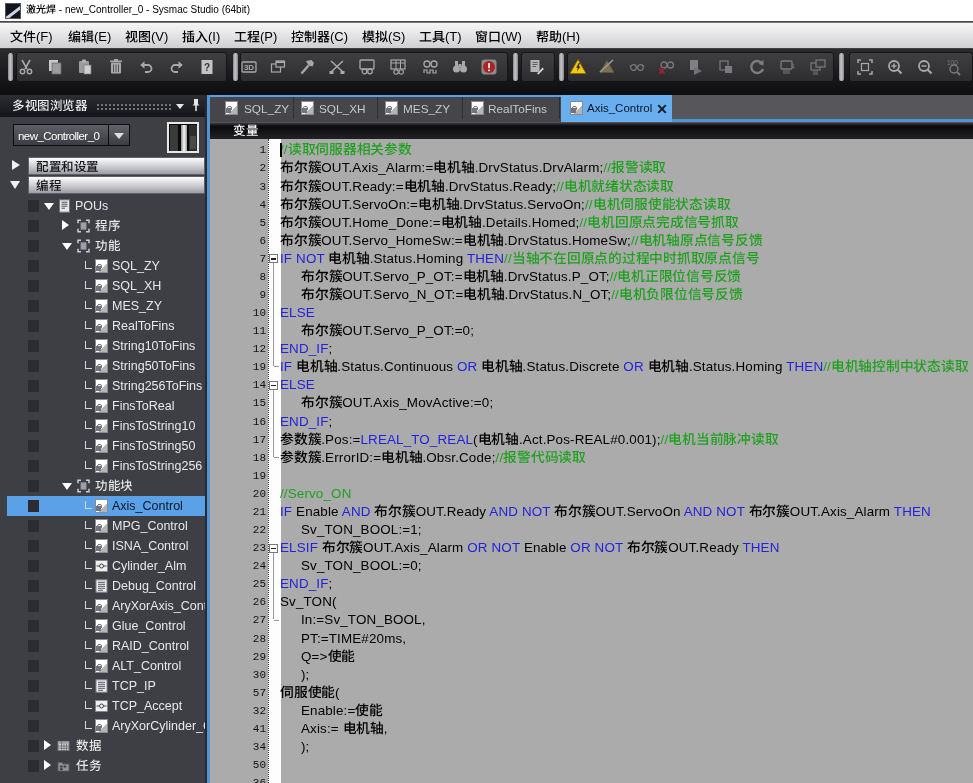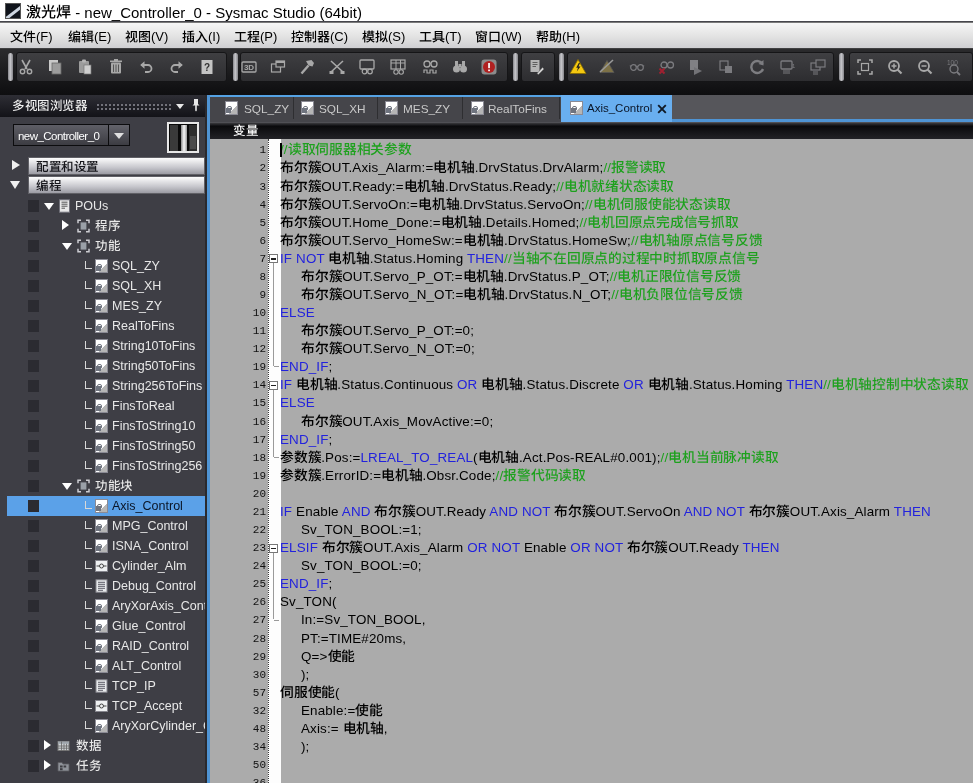"- new_Controller_0 - Sysmac Studio" #titlebar .txt { font-size: 15px -> 10px }
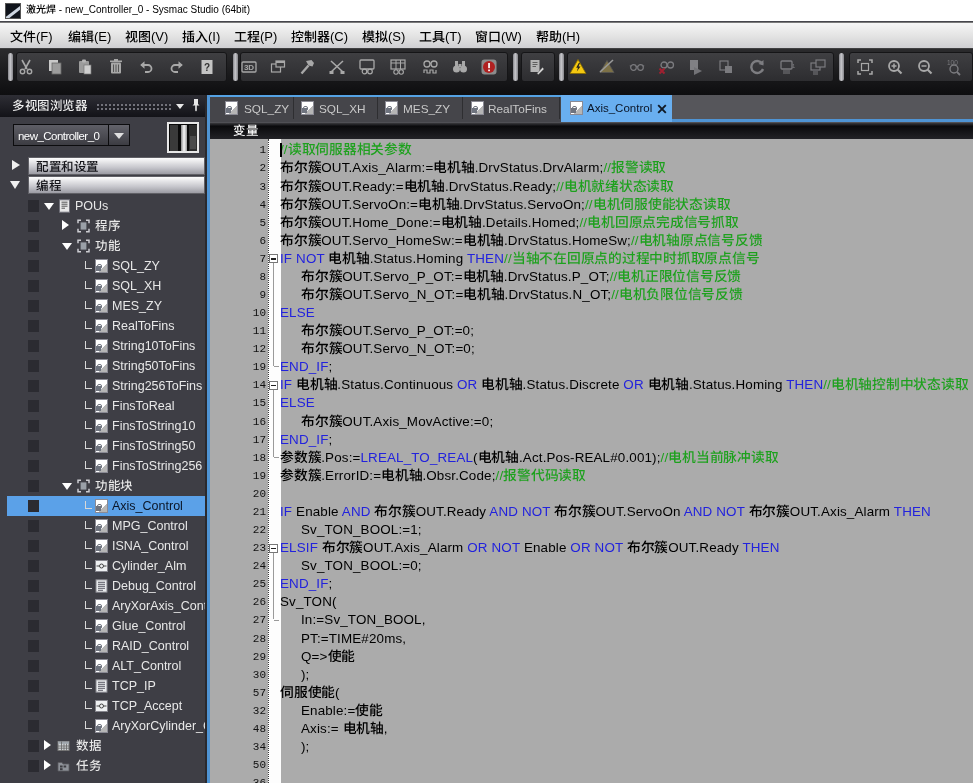"OUT.Servo_N_OT:=0;" div.cl { html: <div><span><svg> <use></use> </svg><svg> <use></use> </svg><svg> <use></use> </svg>OUT.Servo_N_OT:=0;</span></div> -> none }
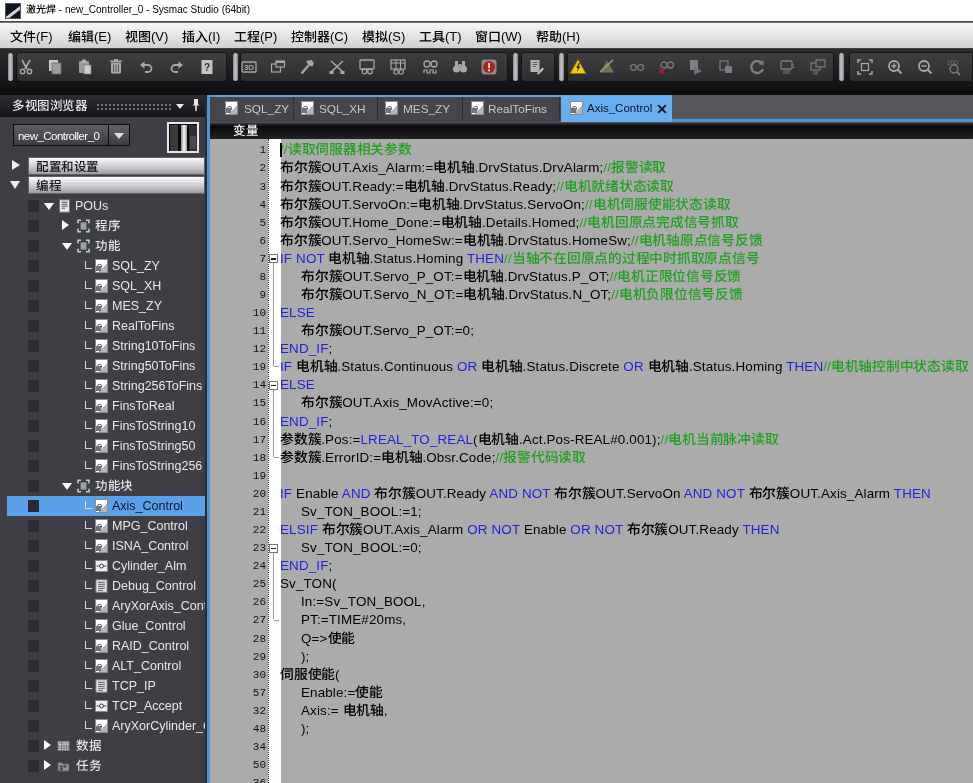"//Servo_ON" div.cl { html: none -> <div><span>//Servo_ON</span></div> }
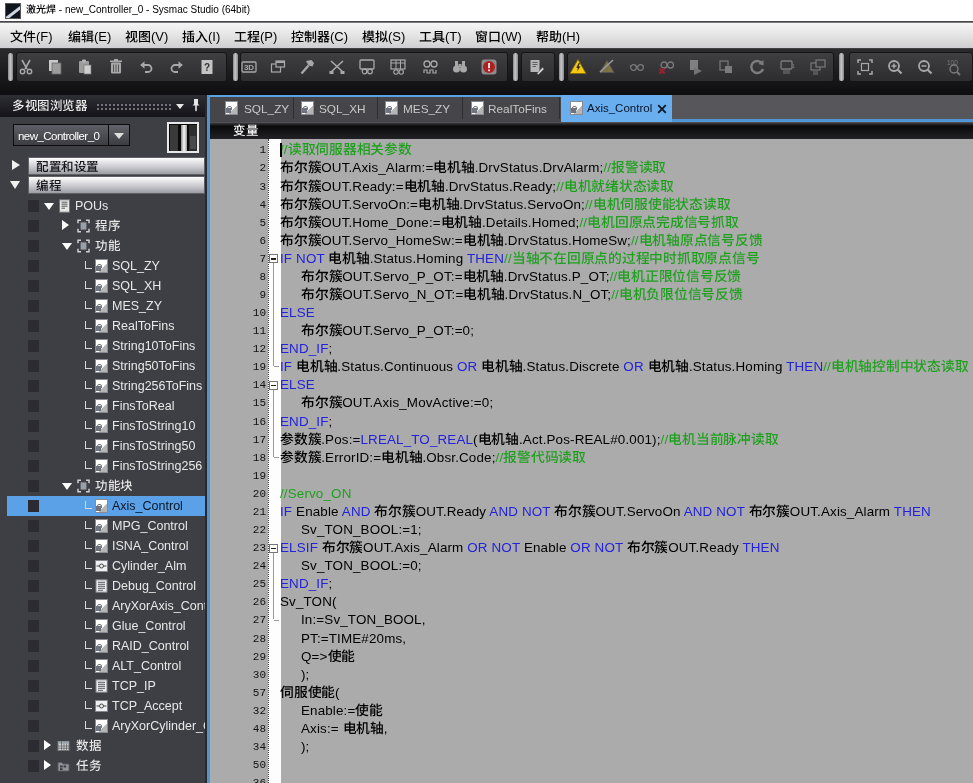"48" div.gl { text: 48 -> 41 }
